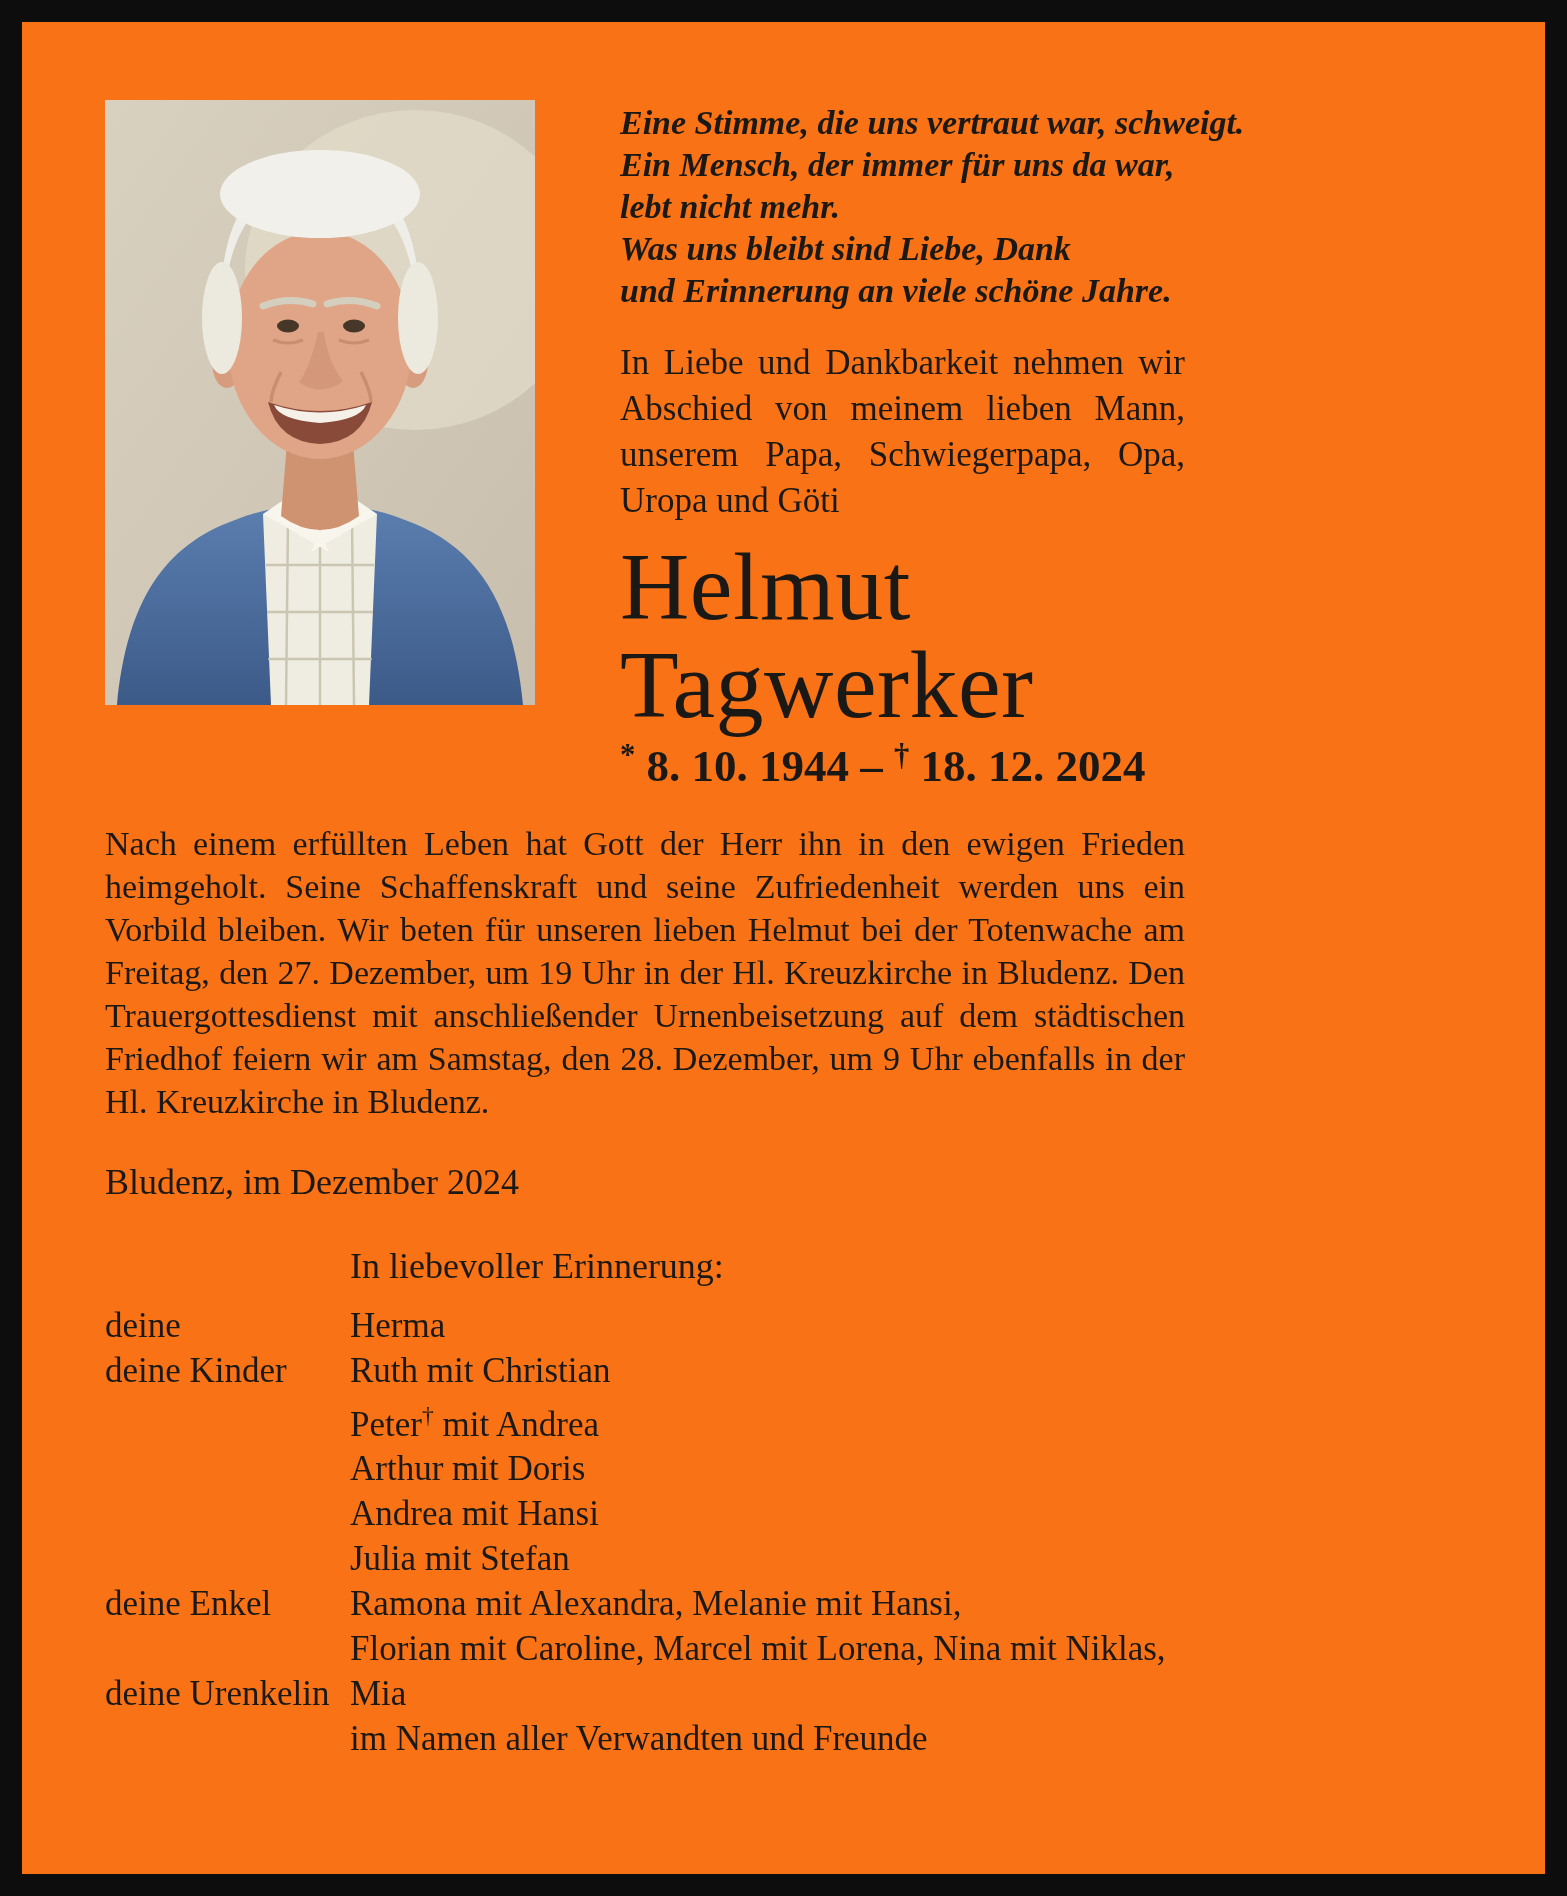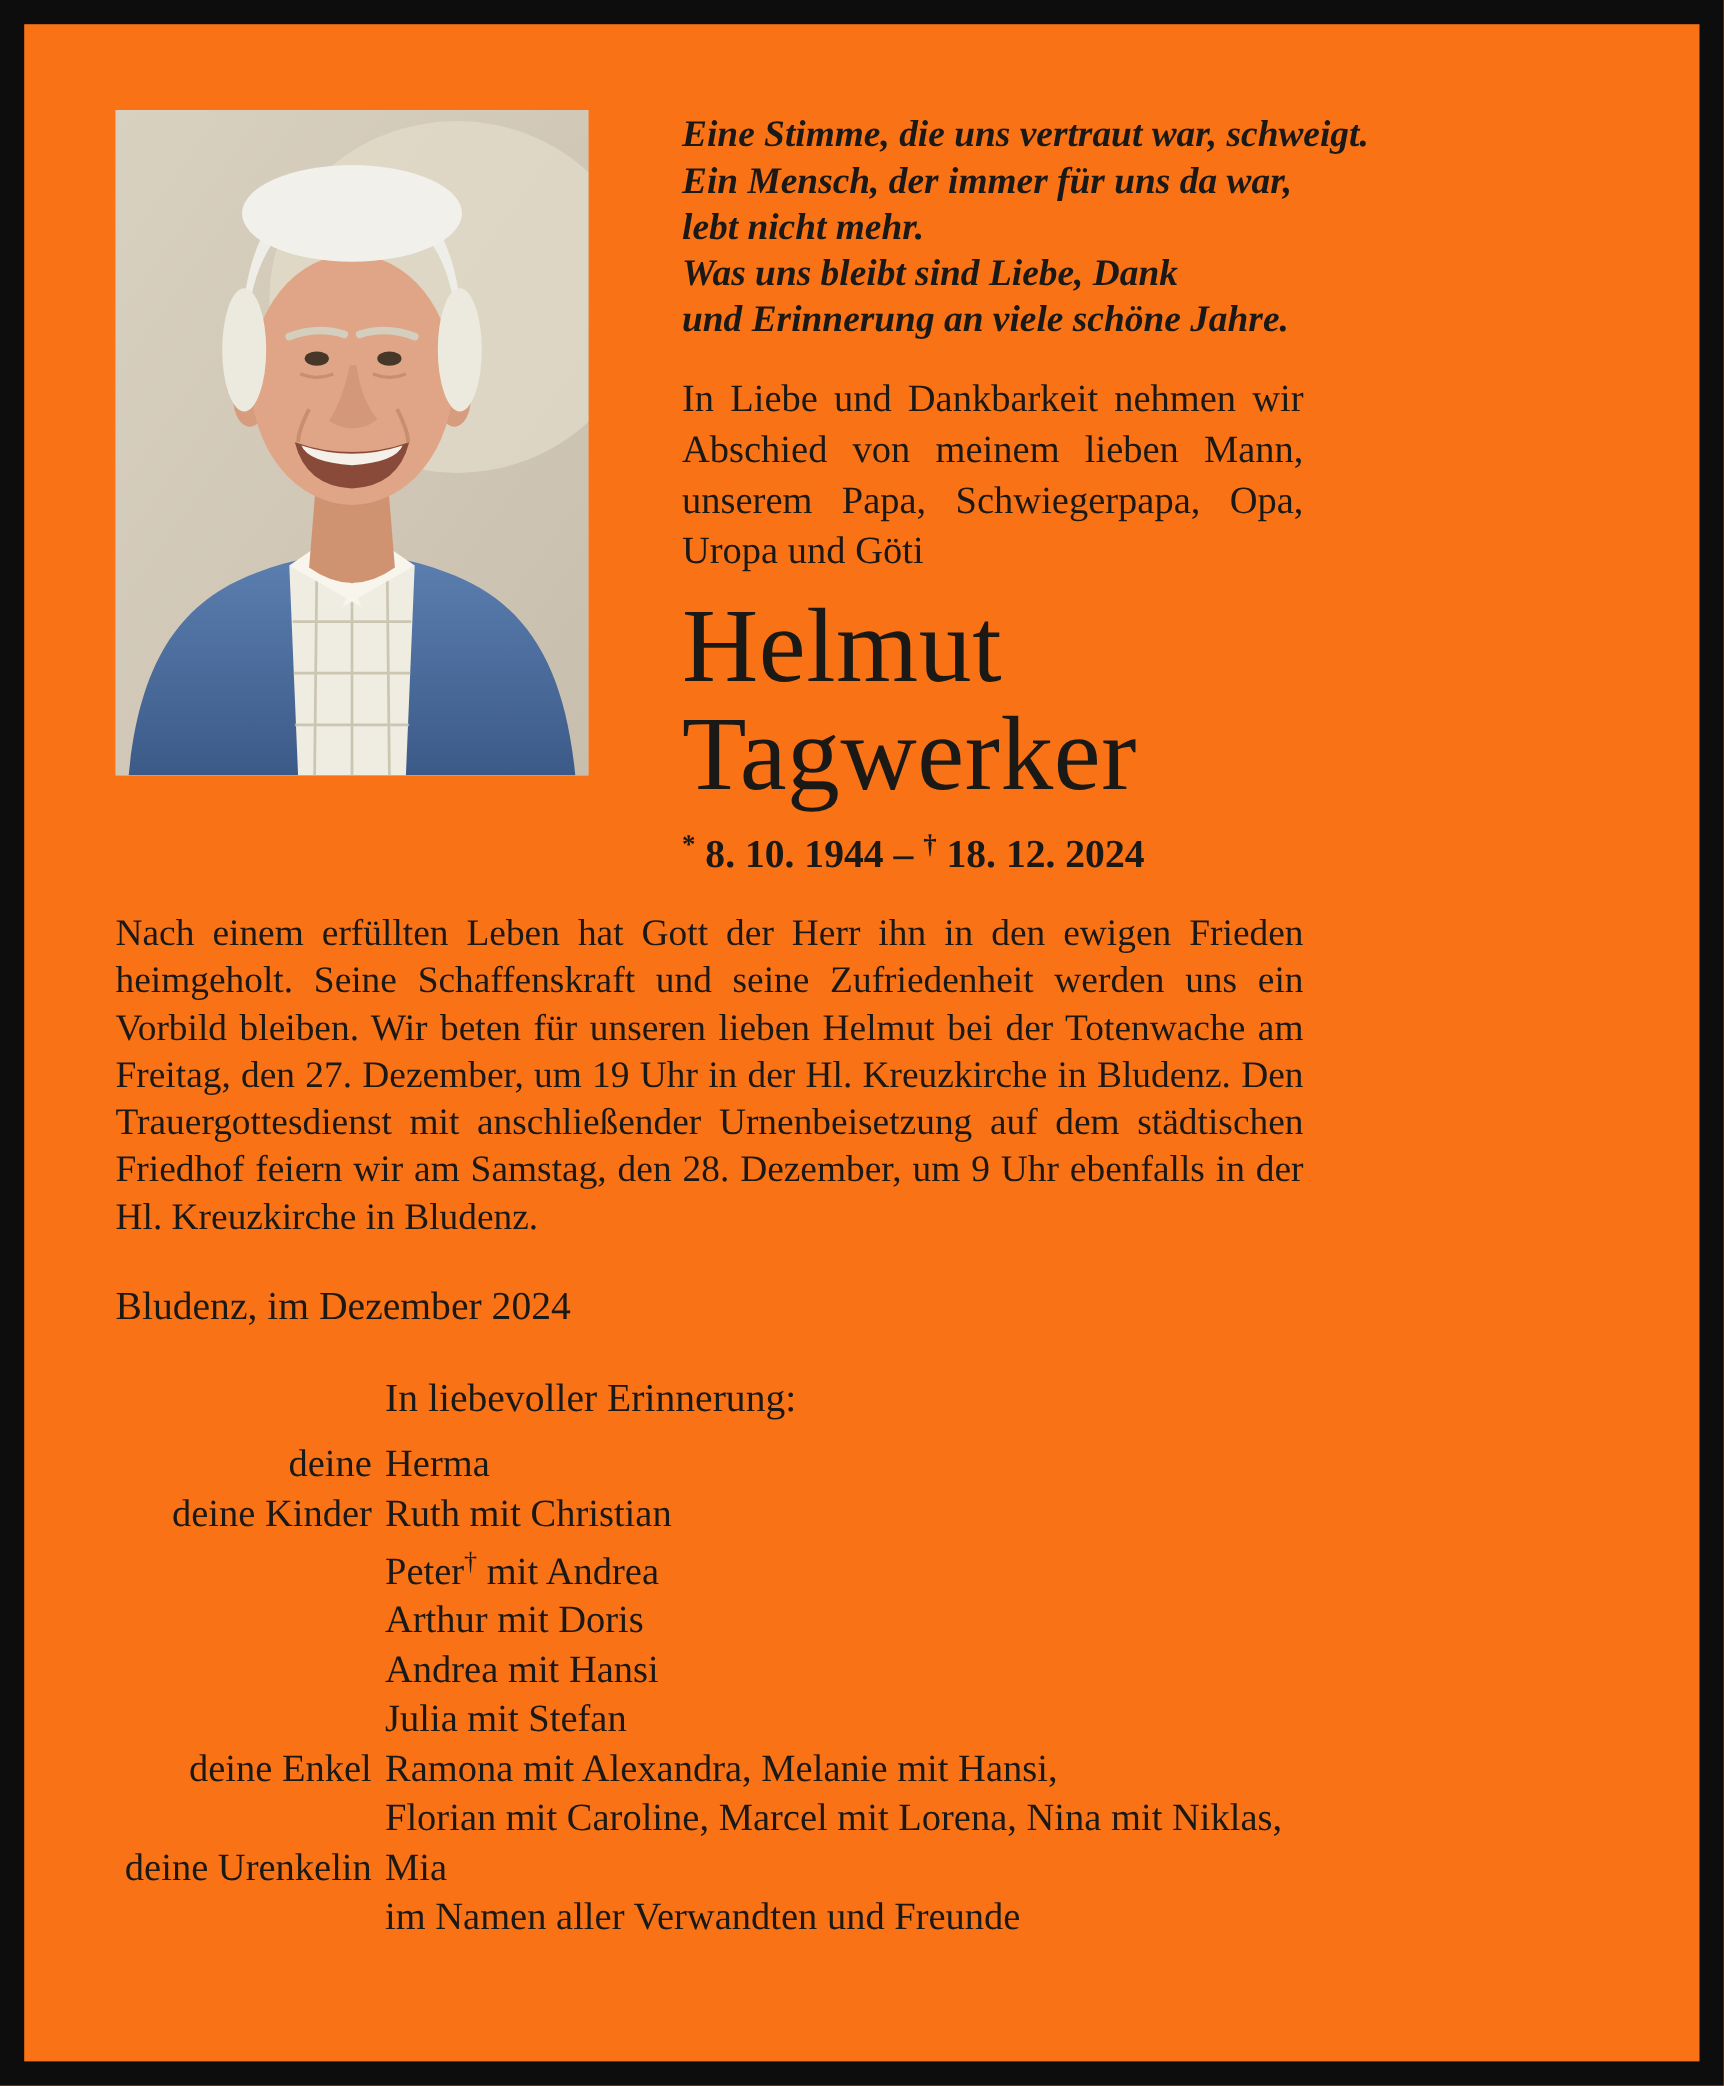"* 8. 10. 1944 –" .dates { font-size: 36px -> 45px; margin-top: 20px -> 4px }
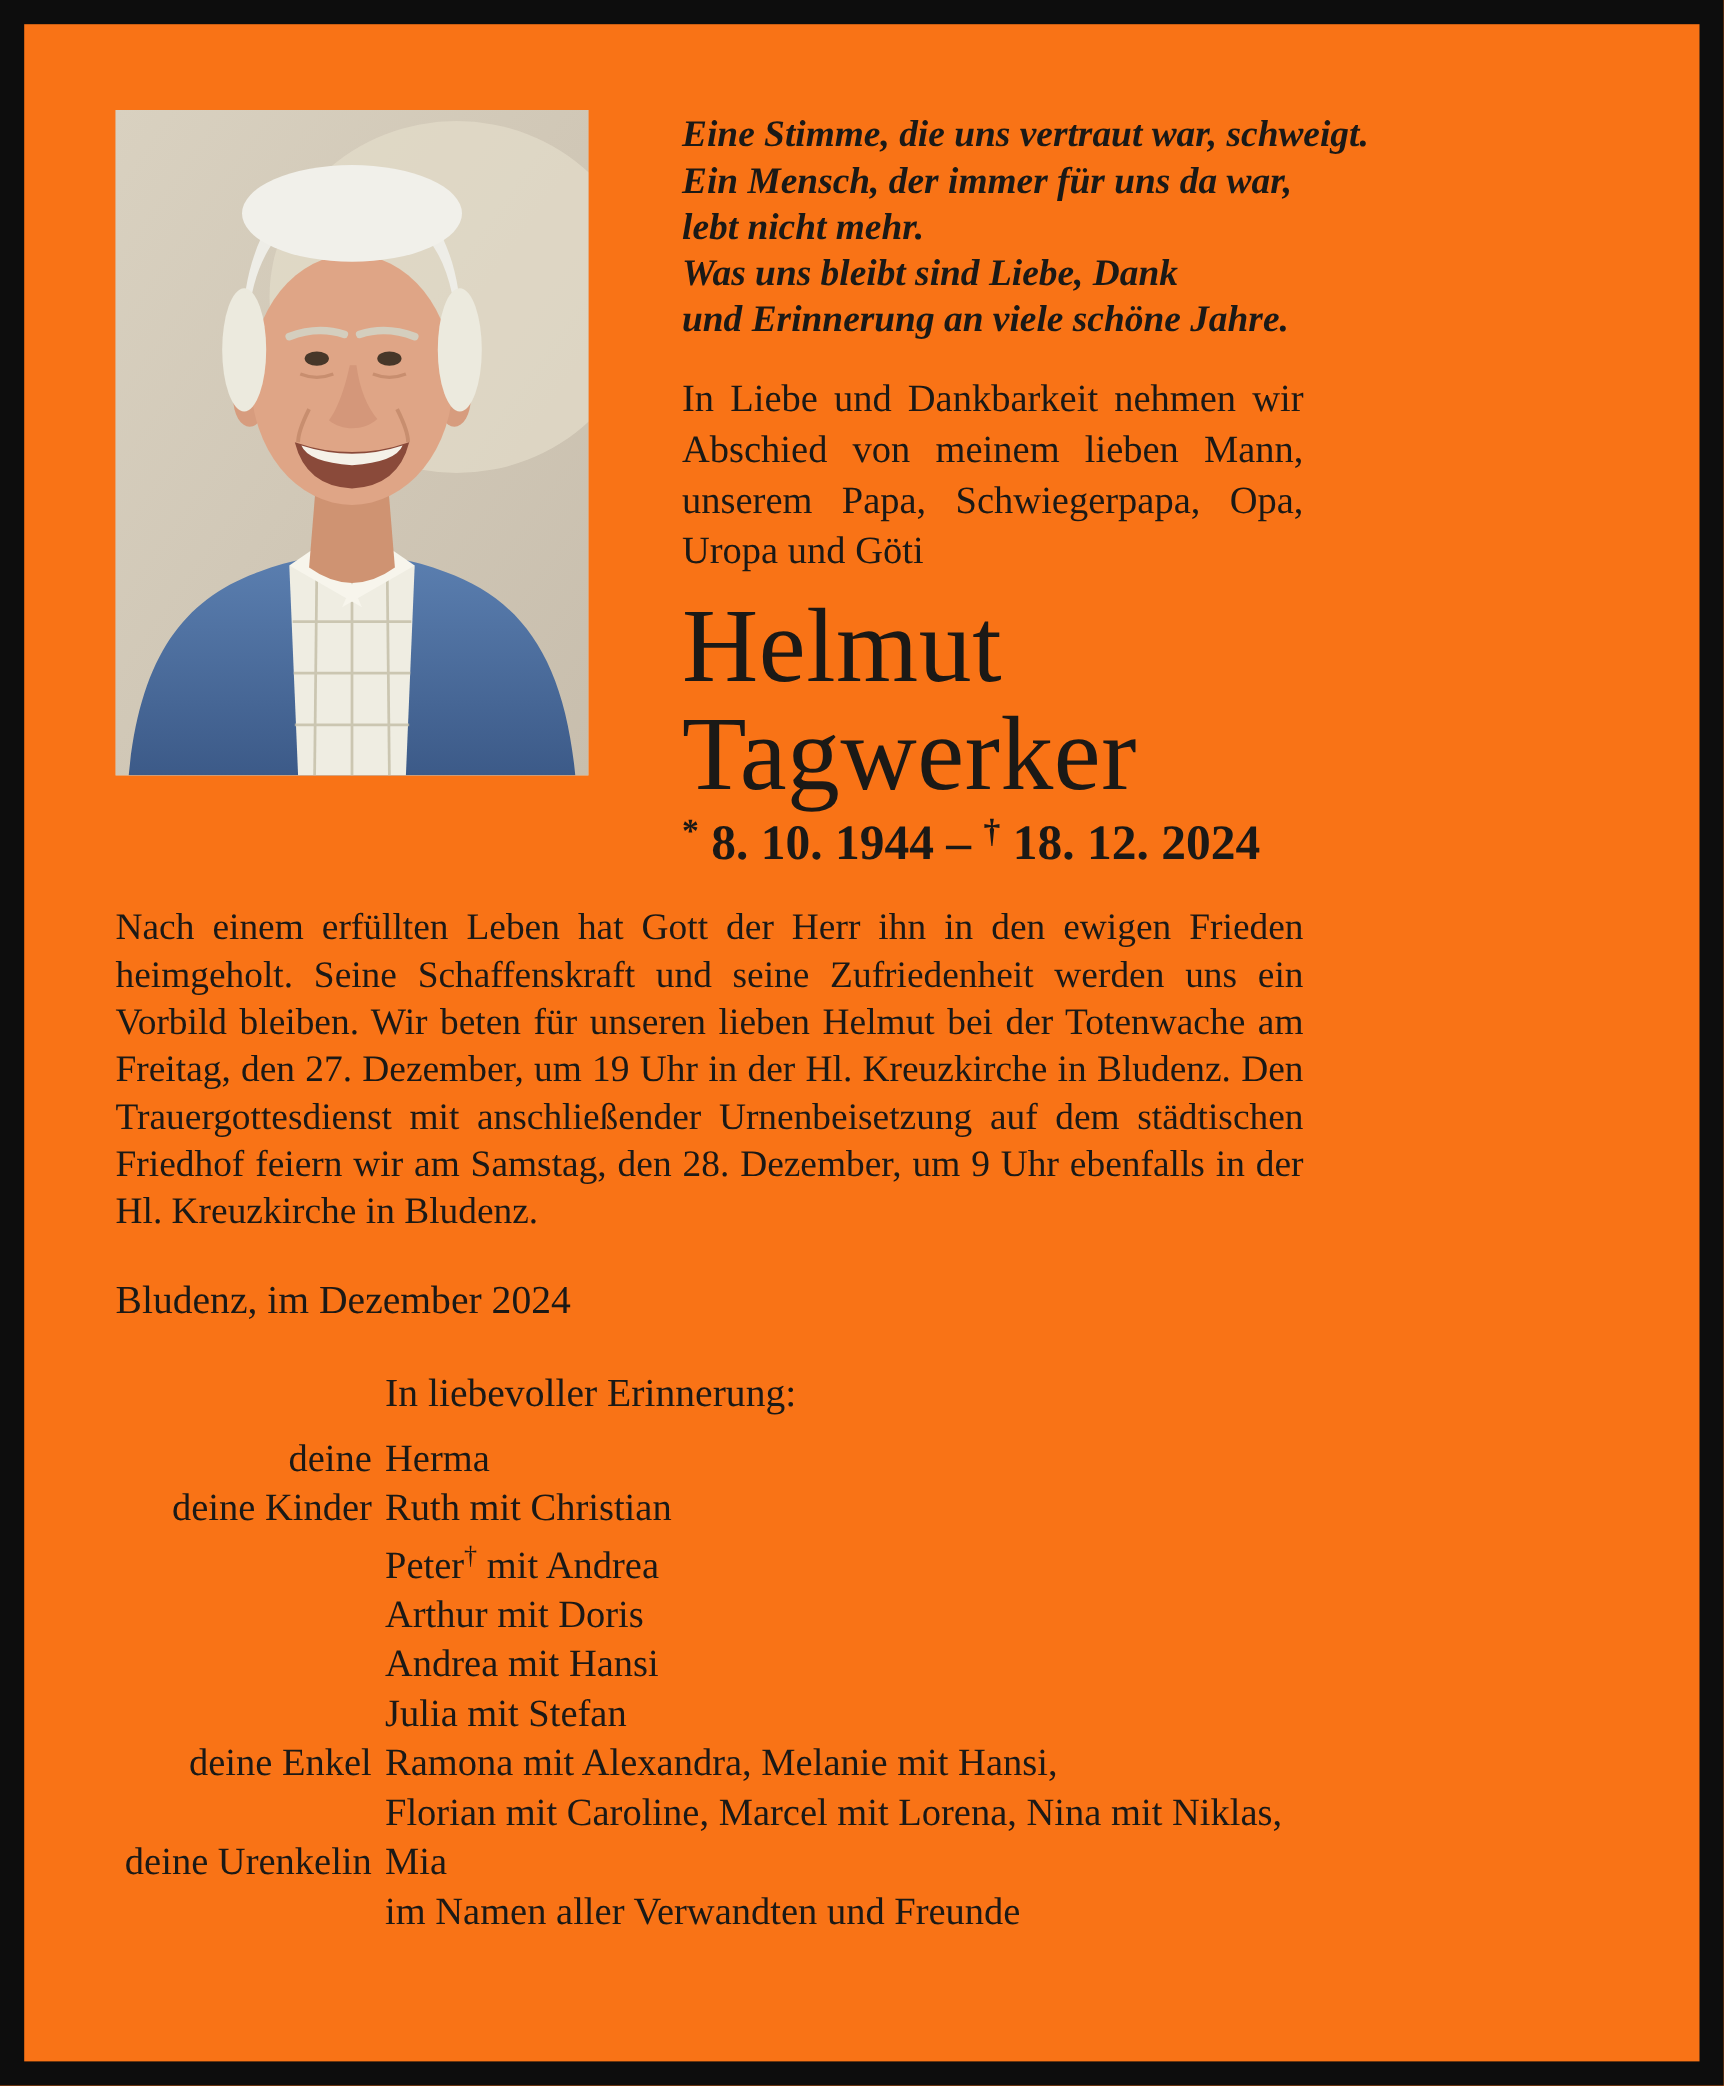"deine" .mem-label { text-align: right -> left }
